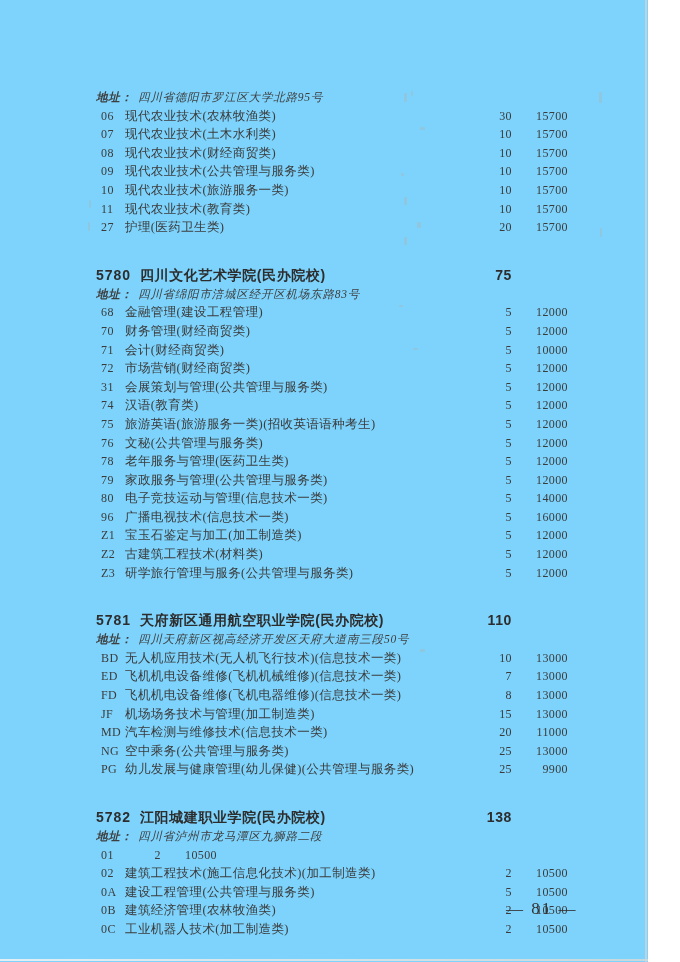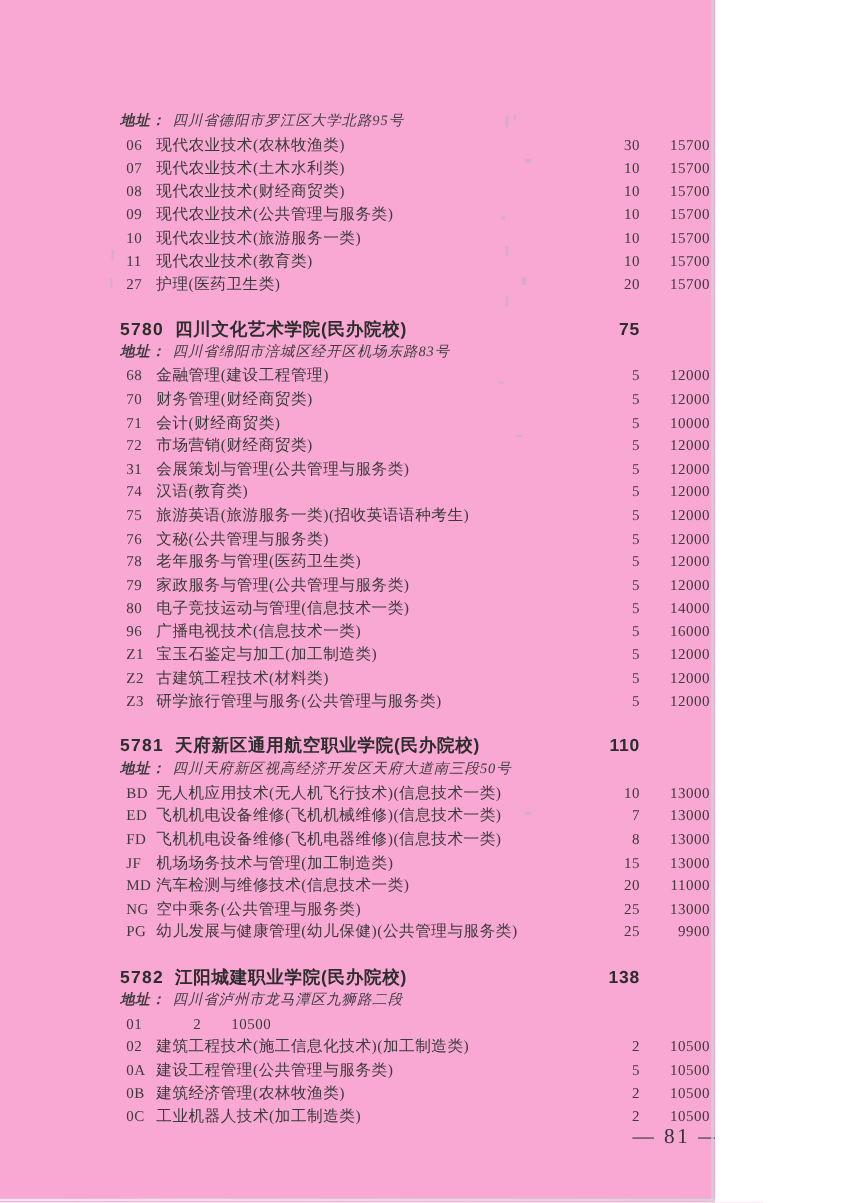"地址： 四川省德阳市罗江区大学北路95号" .page { background: #f9a8d4 -> #7dd3fc; width: 572px -> 648px }
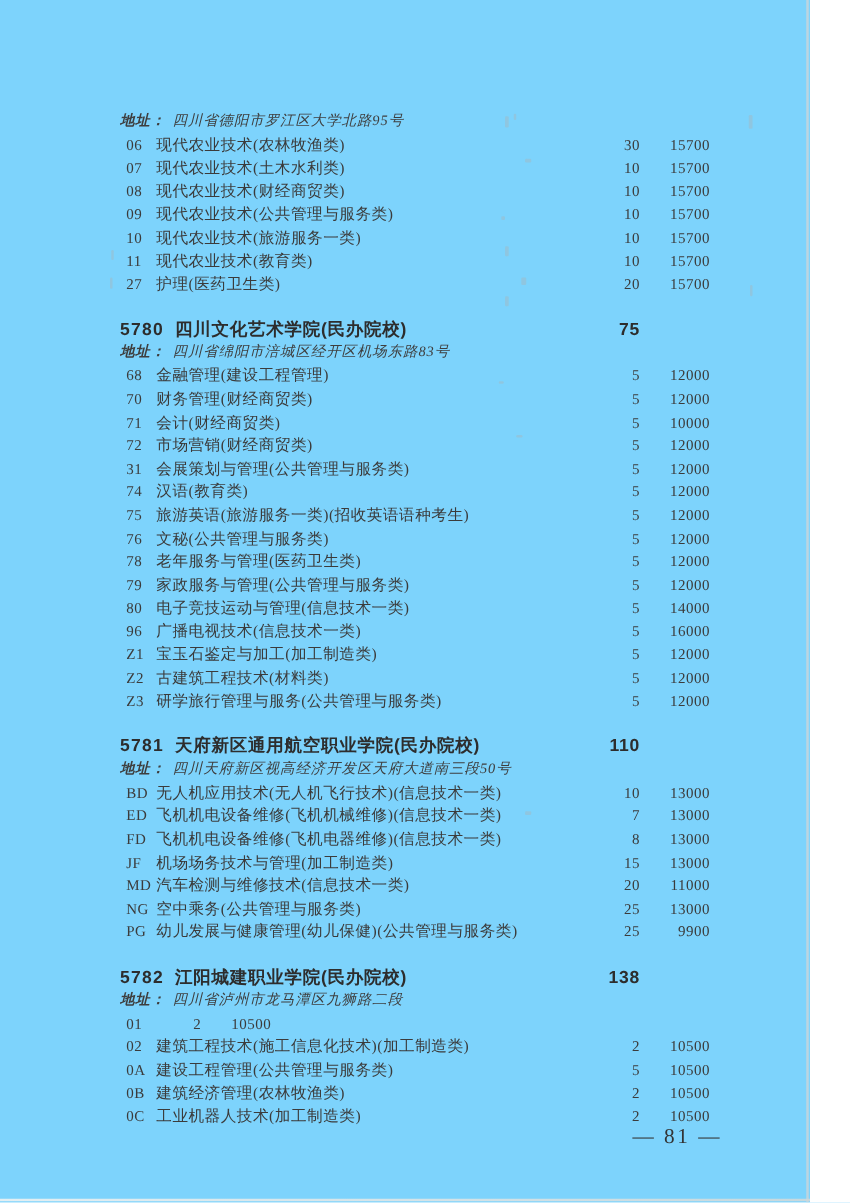"5780" .college-row { margin-top: 16px -> 28px }
